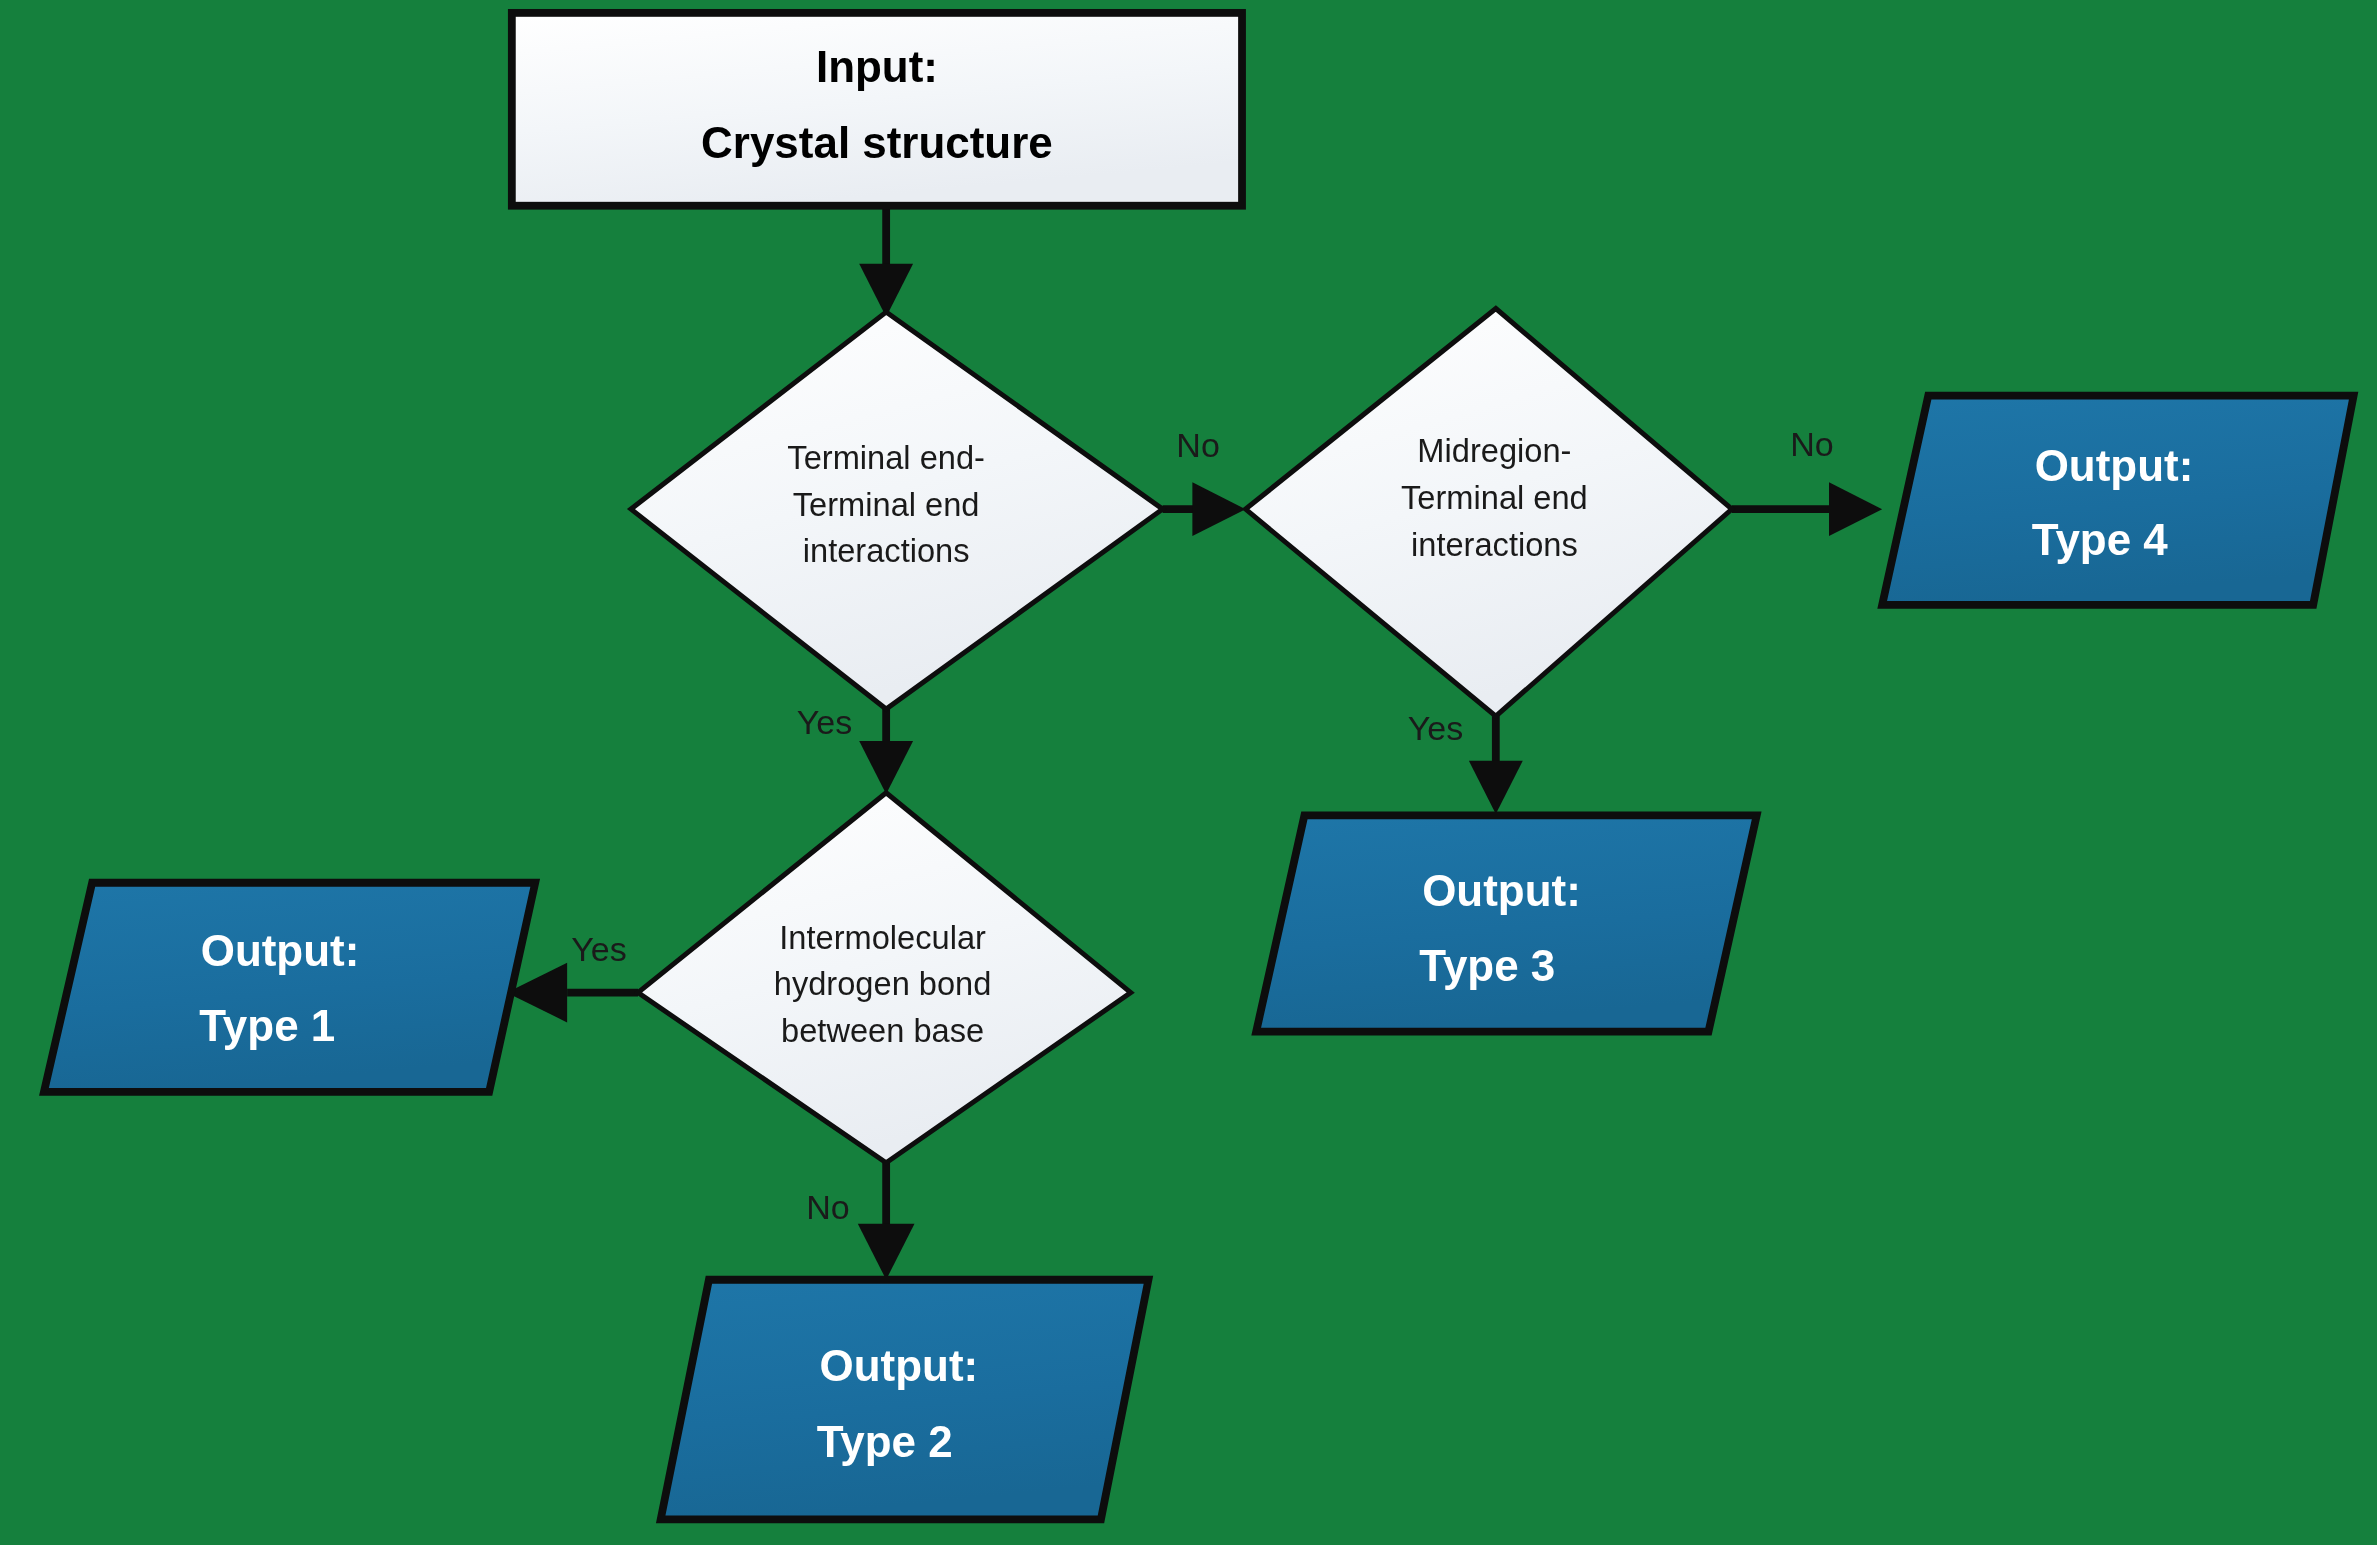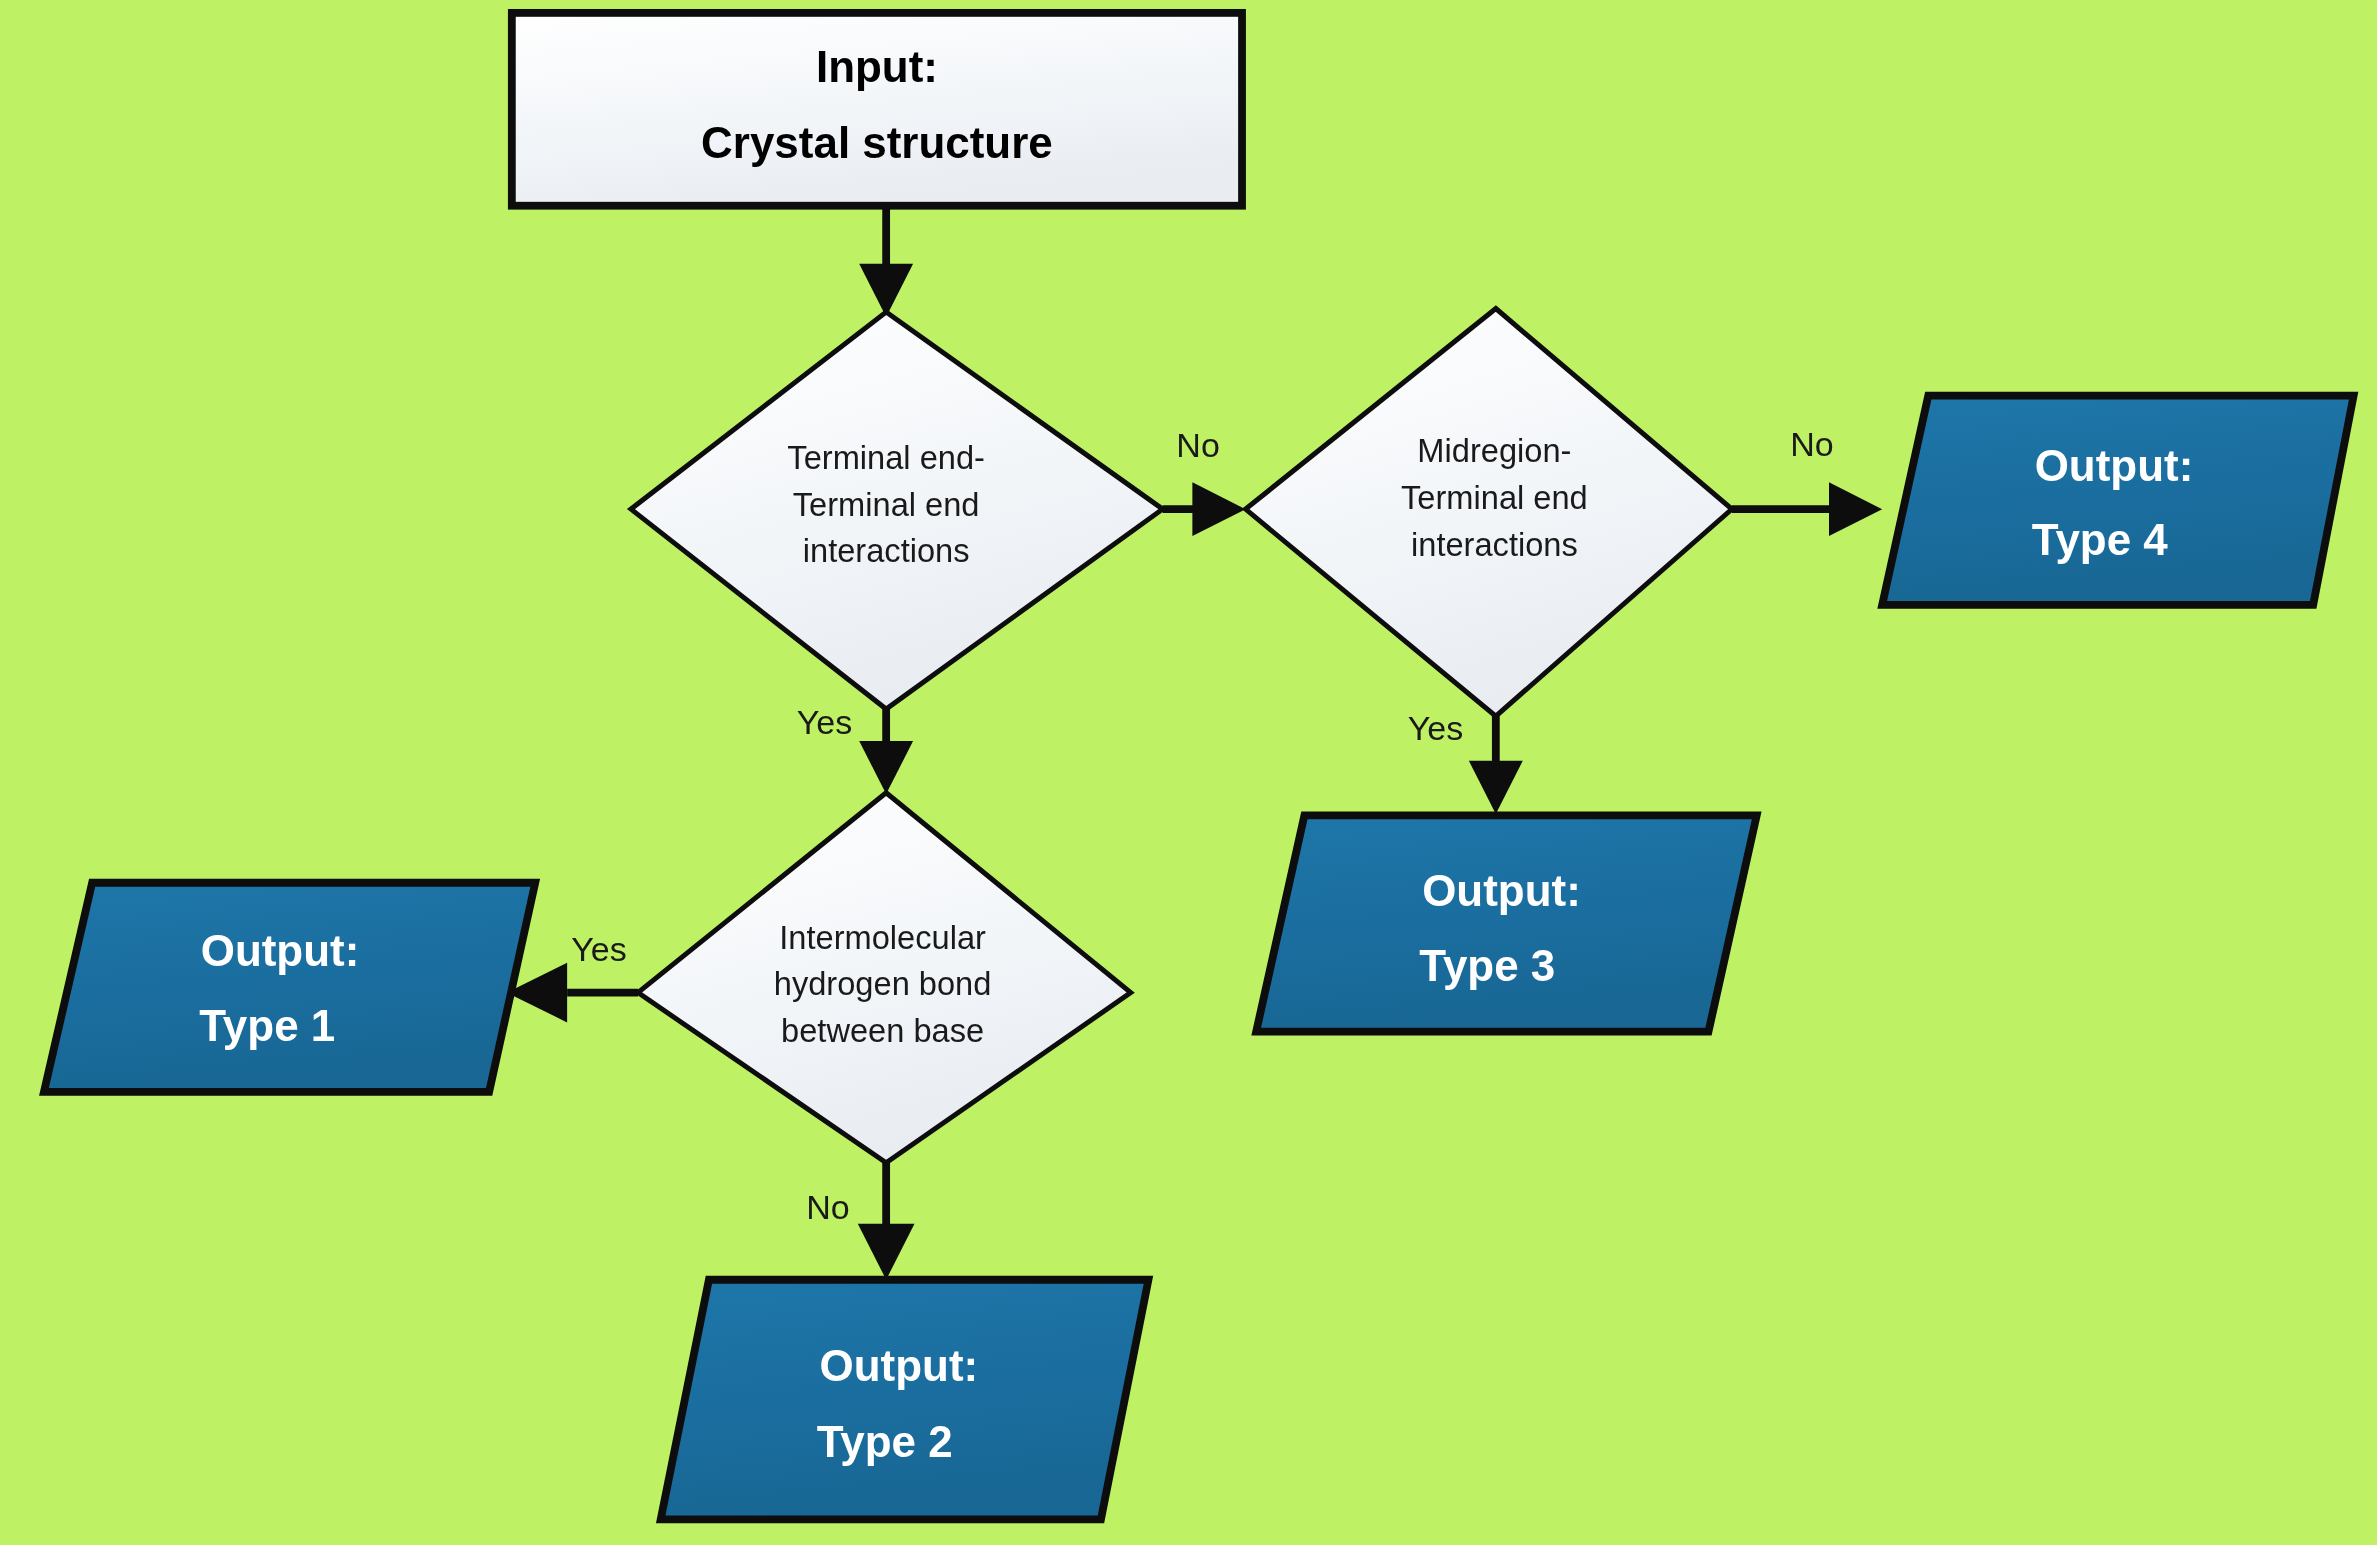"Input:" #flowchart-root { background: #bef264 -> #15803d }
